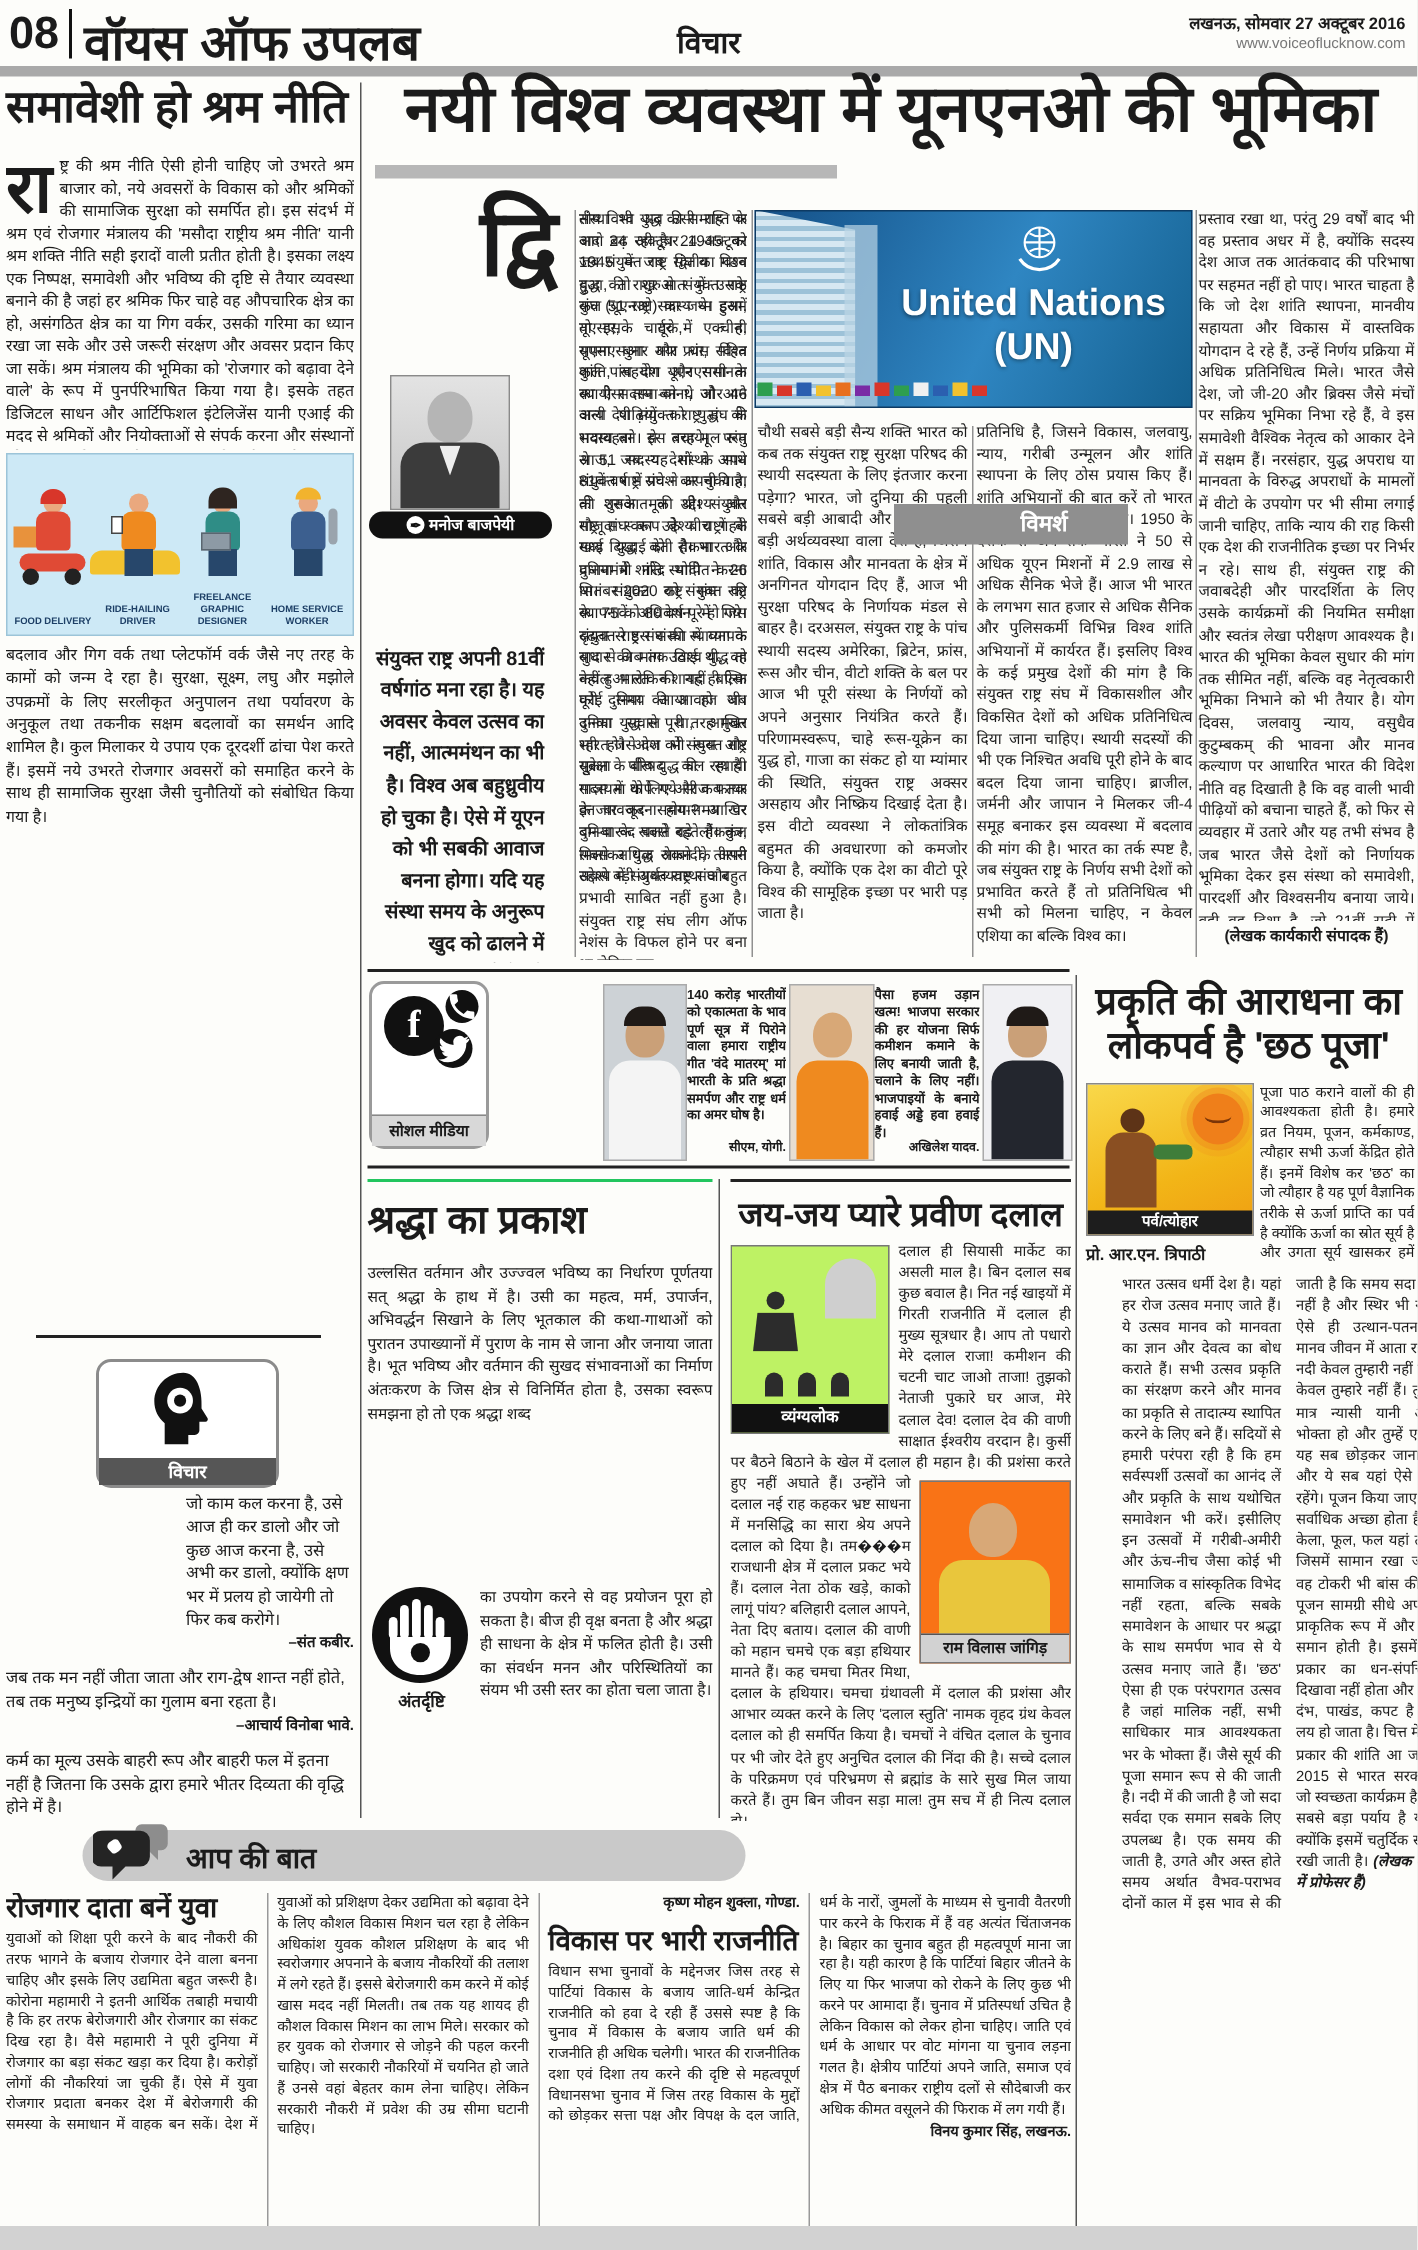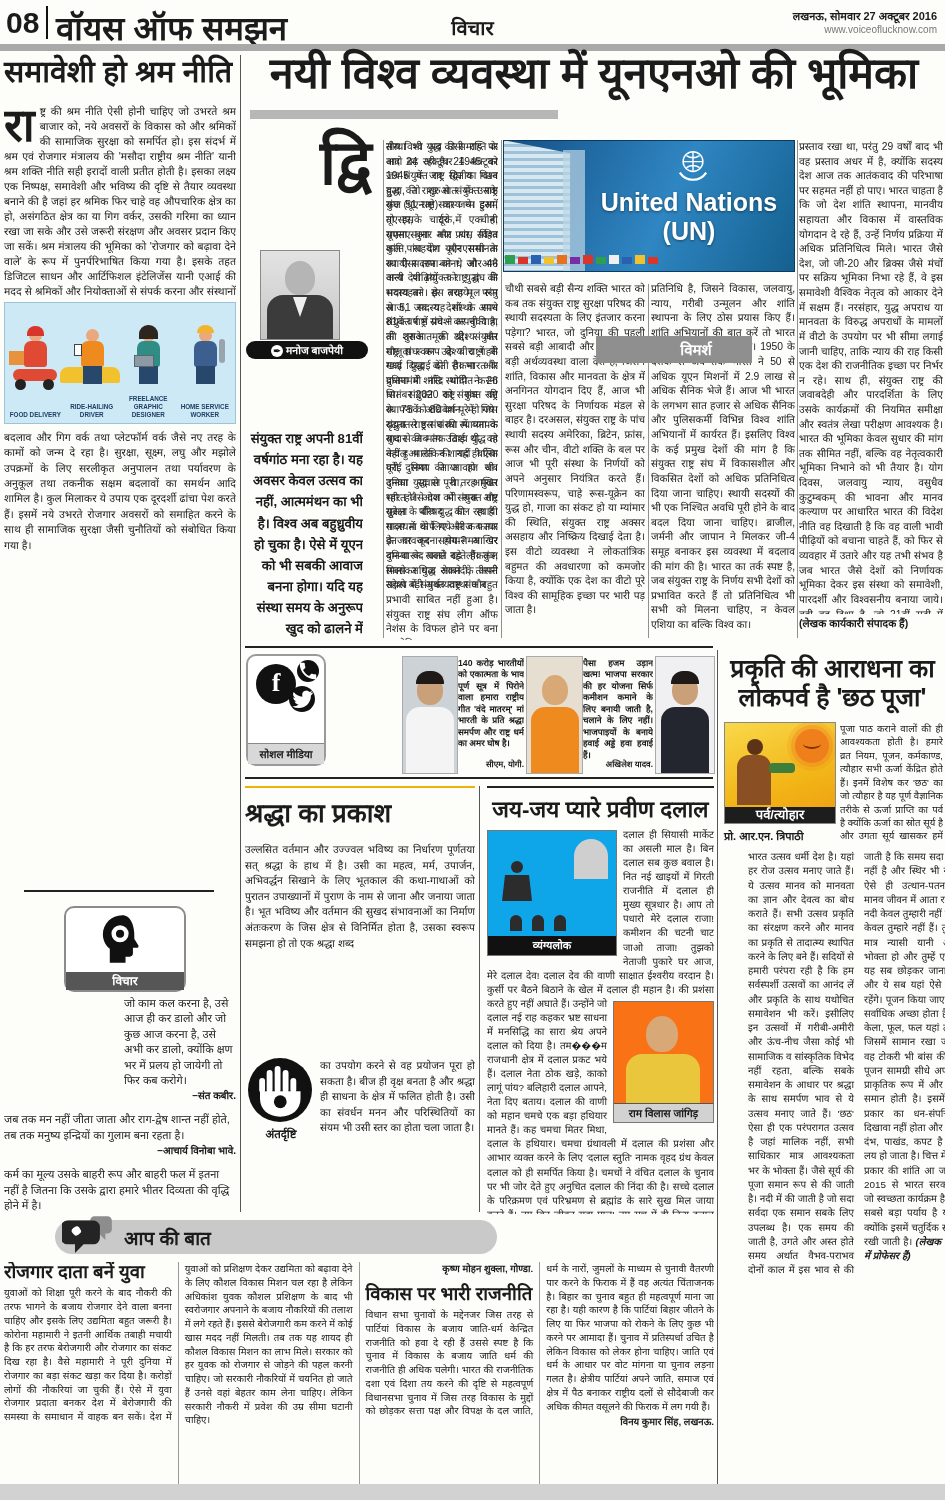"वॉयस ऑफ समझन" div.abs { text: समझन -> उपलब }
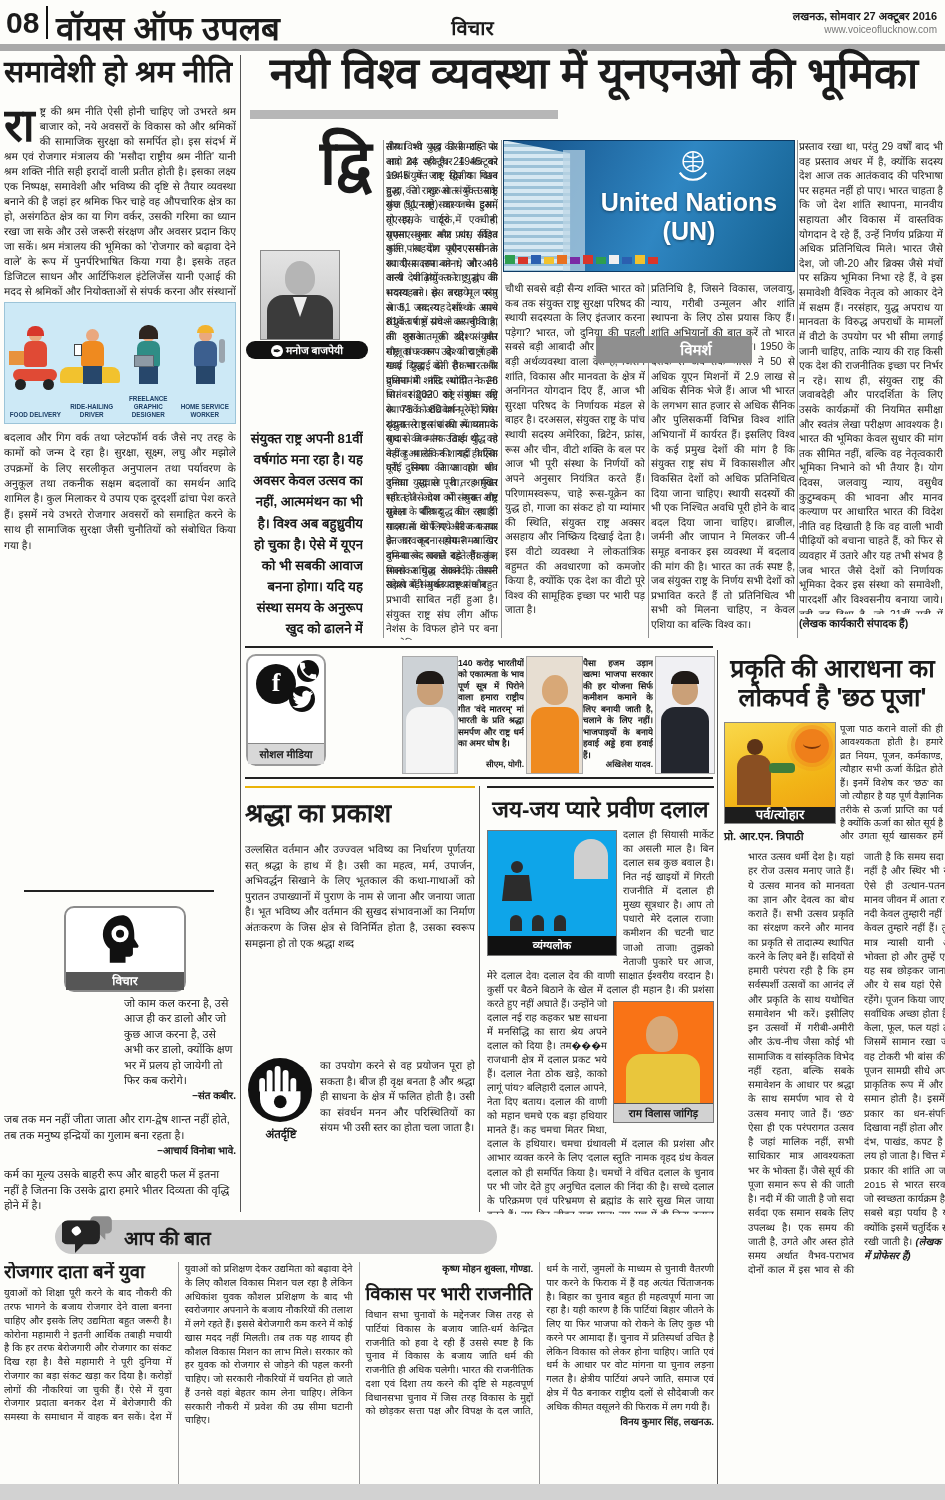"(लेखक कार्यकारी संपादक हैं)" .un-sign { text-align: left -> center }
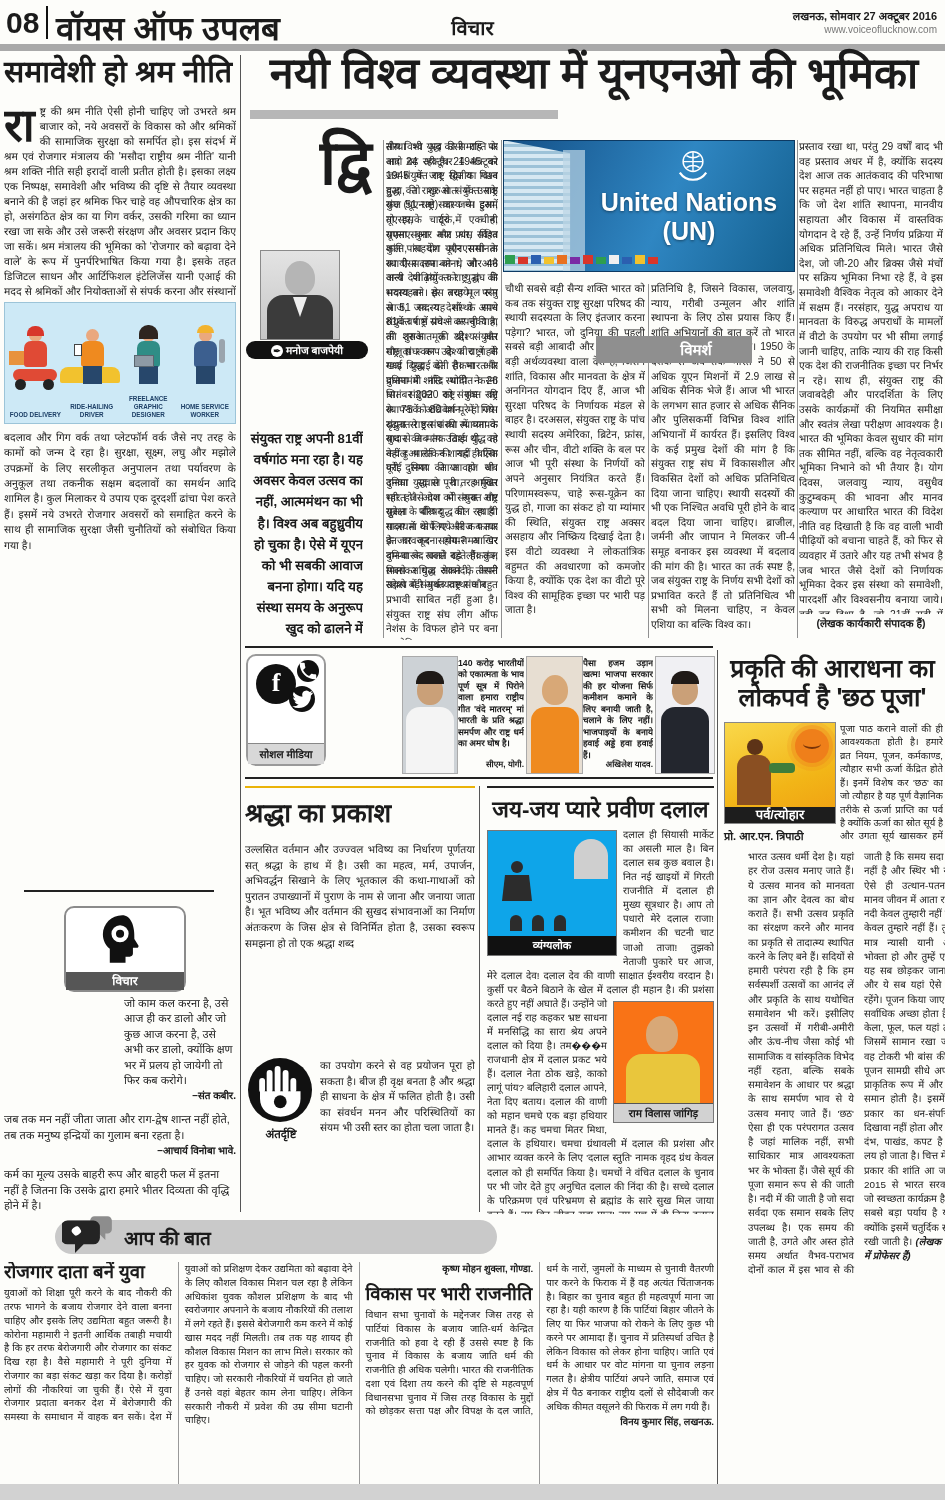"श्रद्धा का प्रकाश" .shraddha-block { border-top: 2px solid #eab308 -> 2px solid #22c55e }
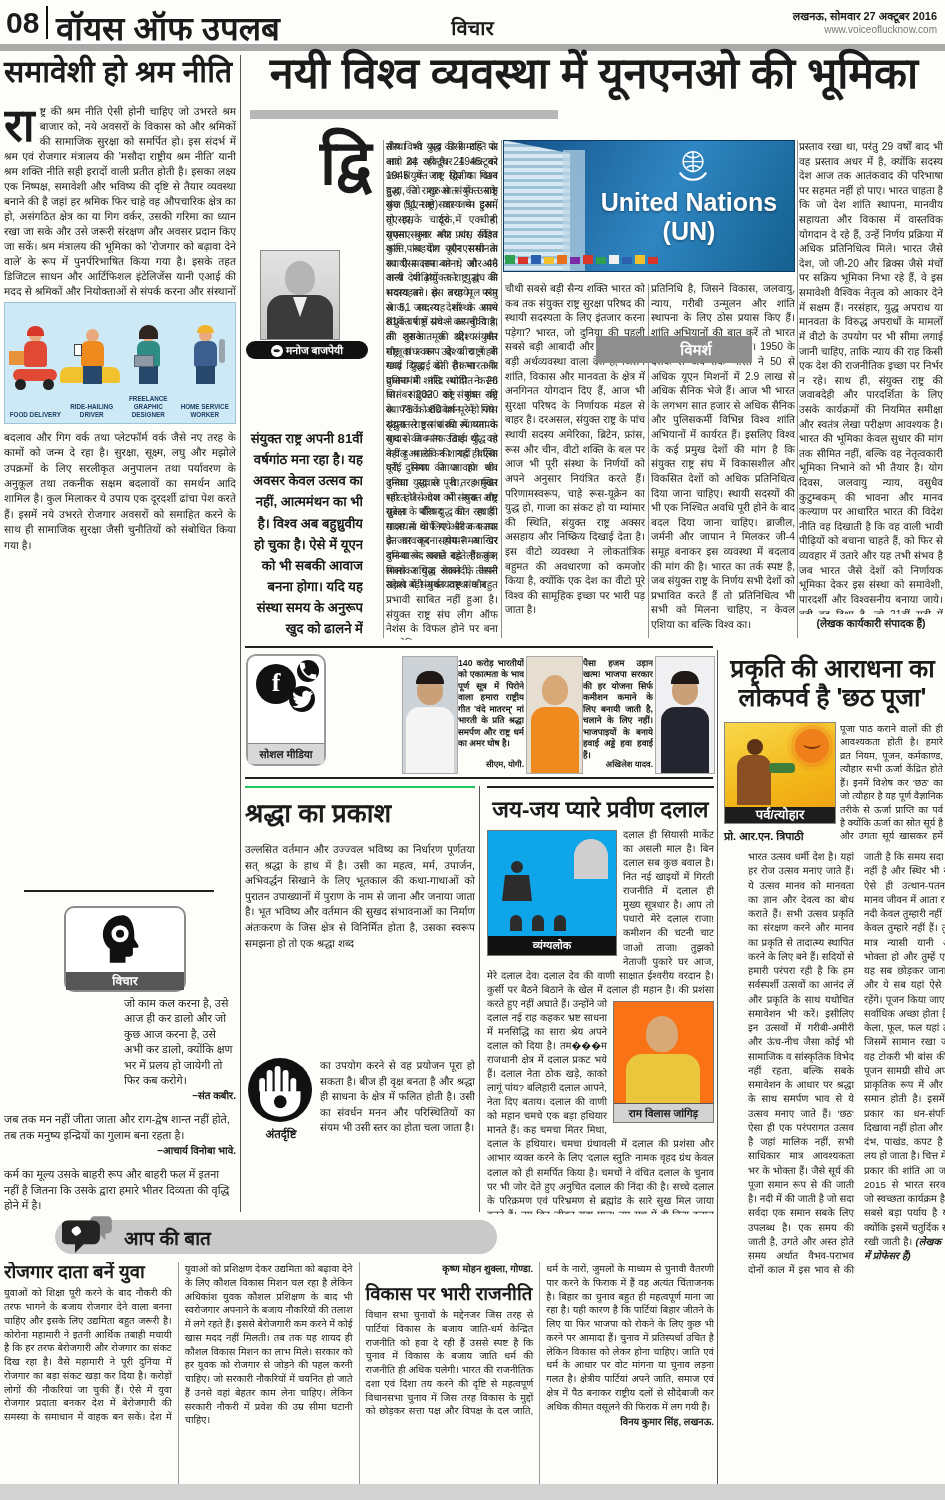"पर्व/त्योहार" .ch-tag { font-size: 13px -> 10px }
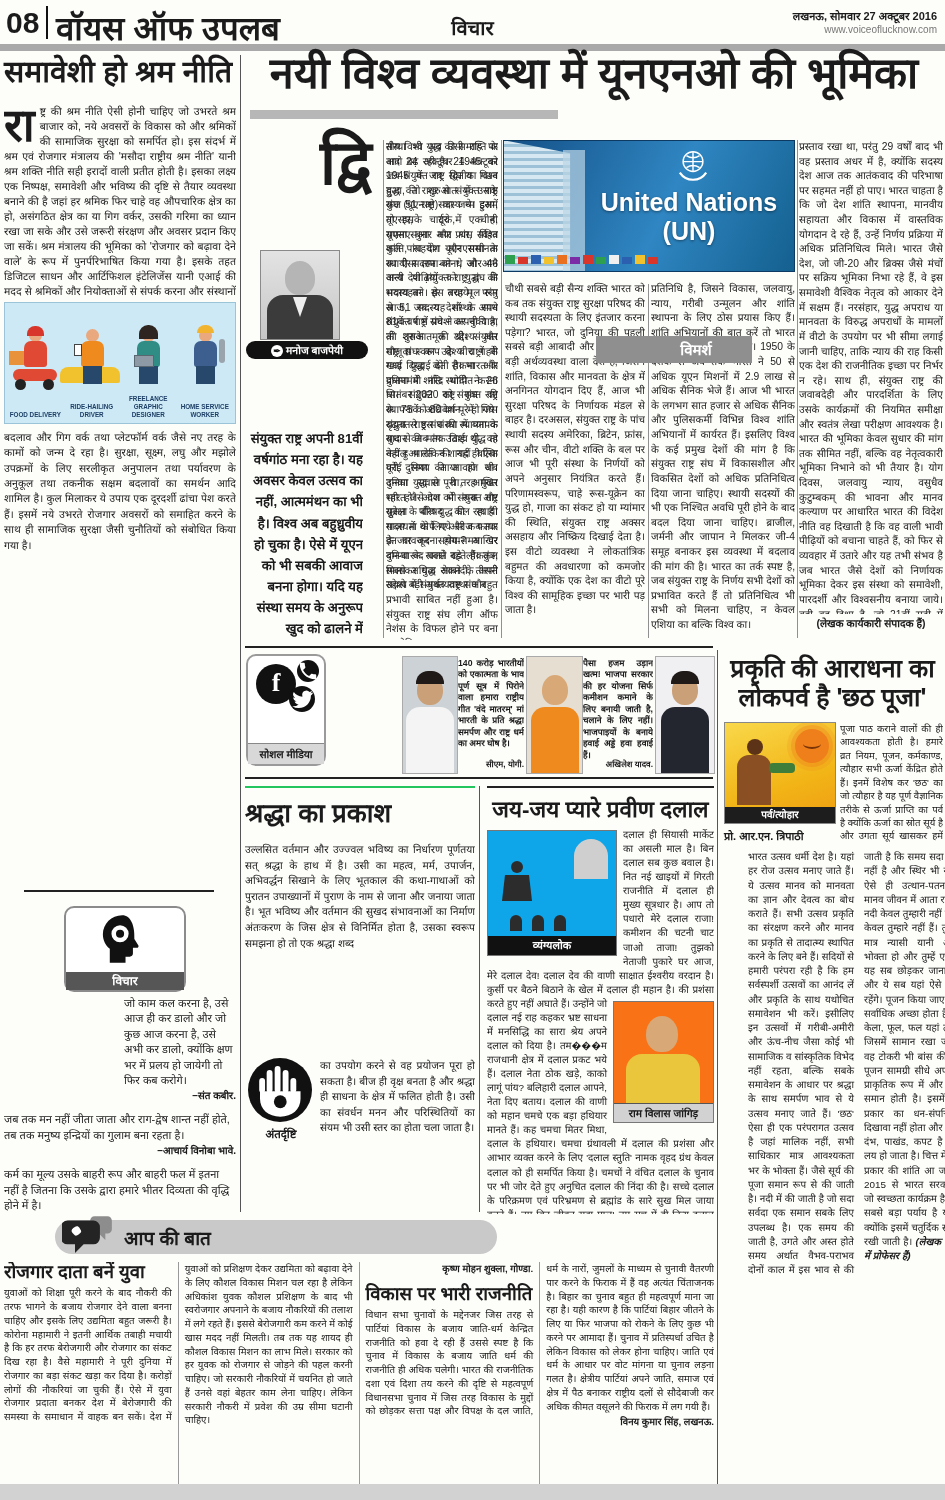"व्यंग्यलोक" .dl-iconbox { background: #0ea5e9 -> #bef264; padding-left: 24px -> none }
